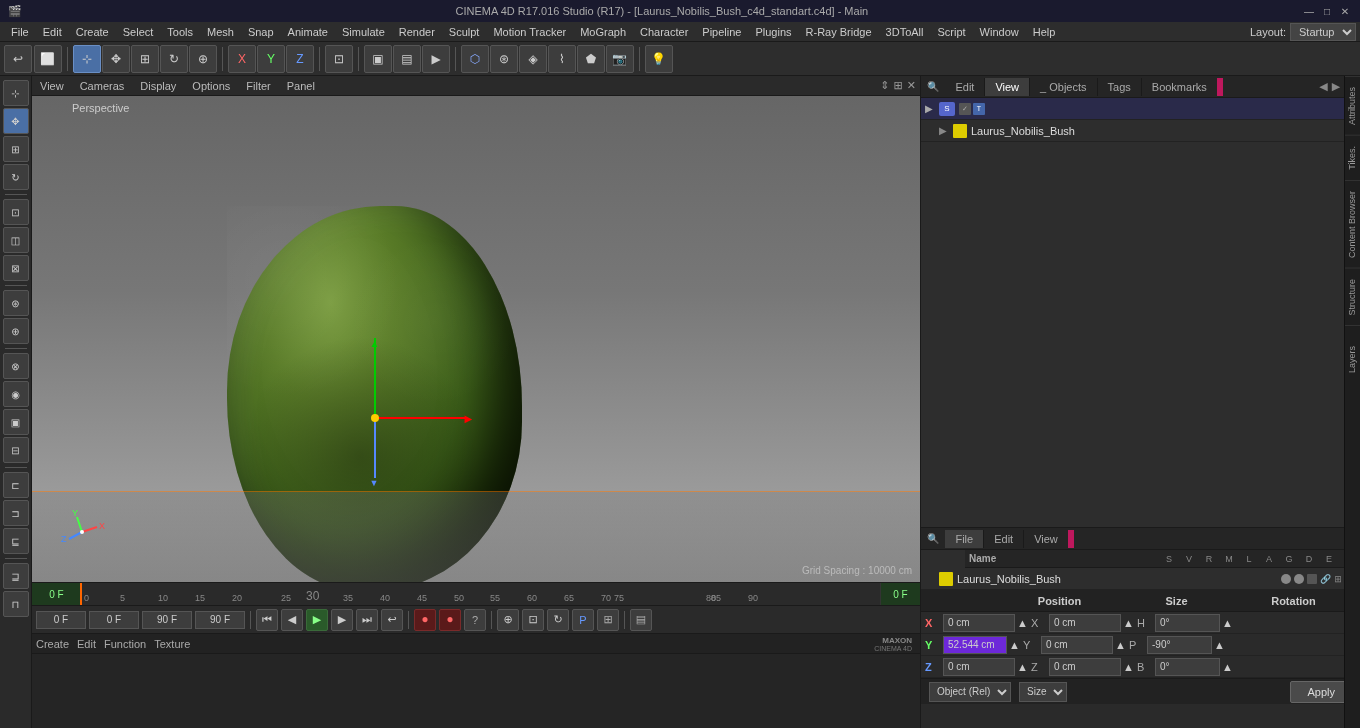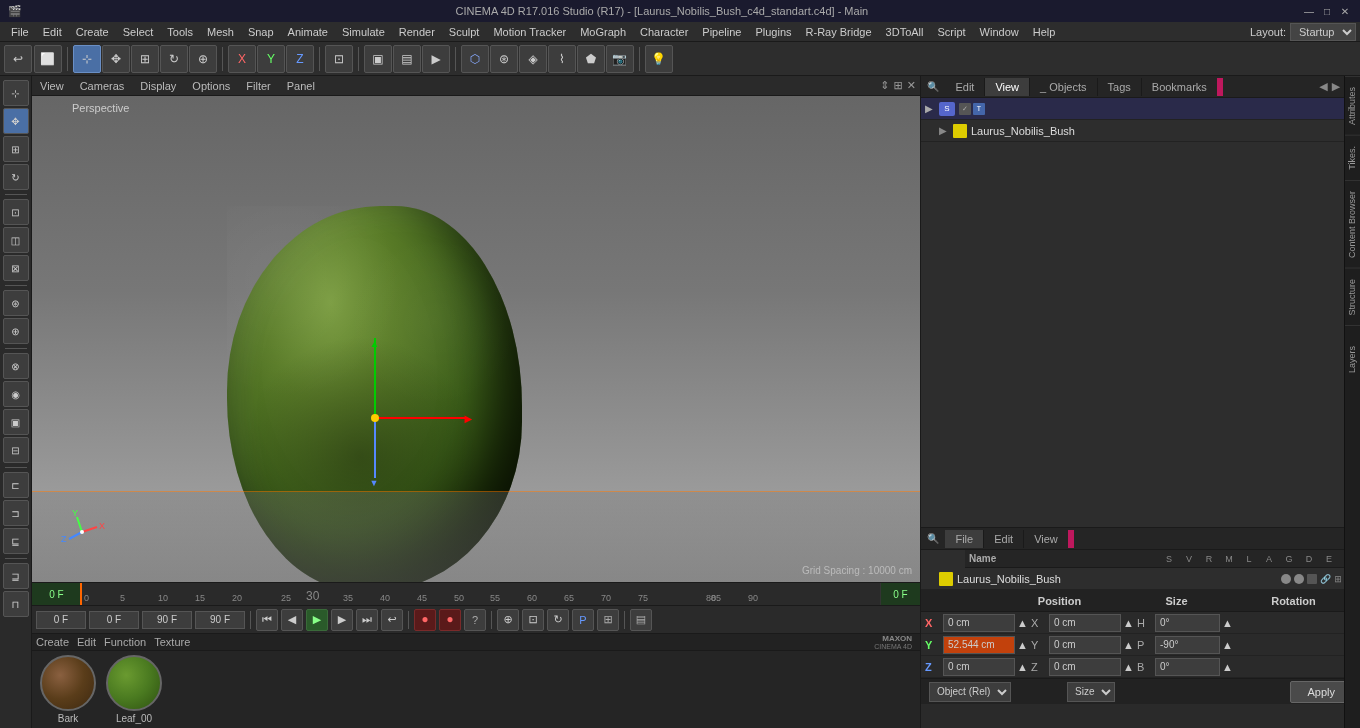"75" span { left: 556px -> 532px }
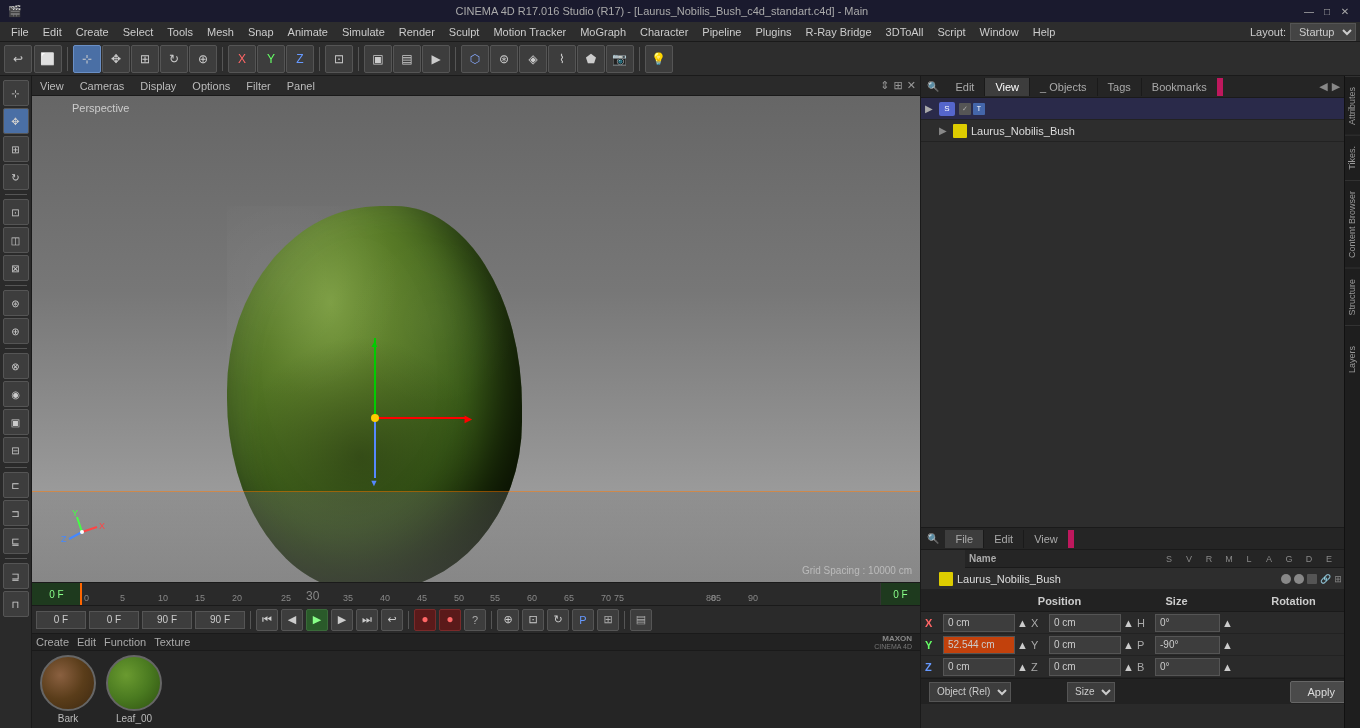"52.544 cm" input { background: #c2410c -> #6d28d9; width: 72px -> 64px }
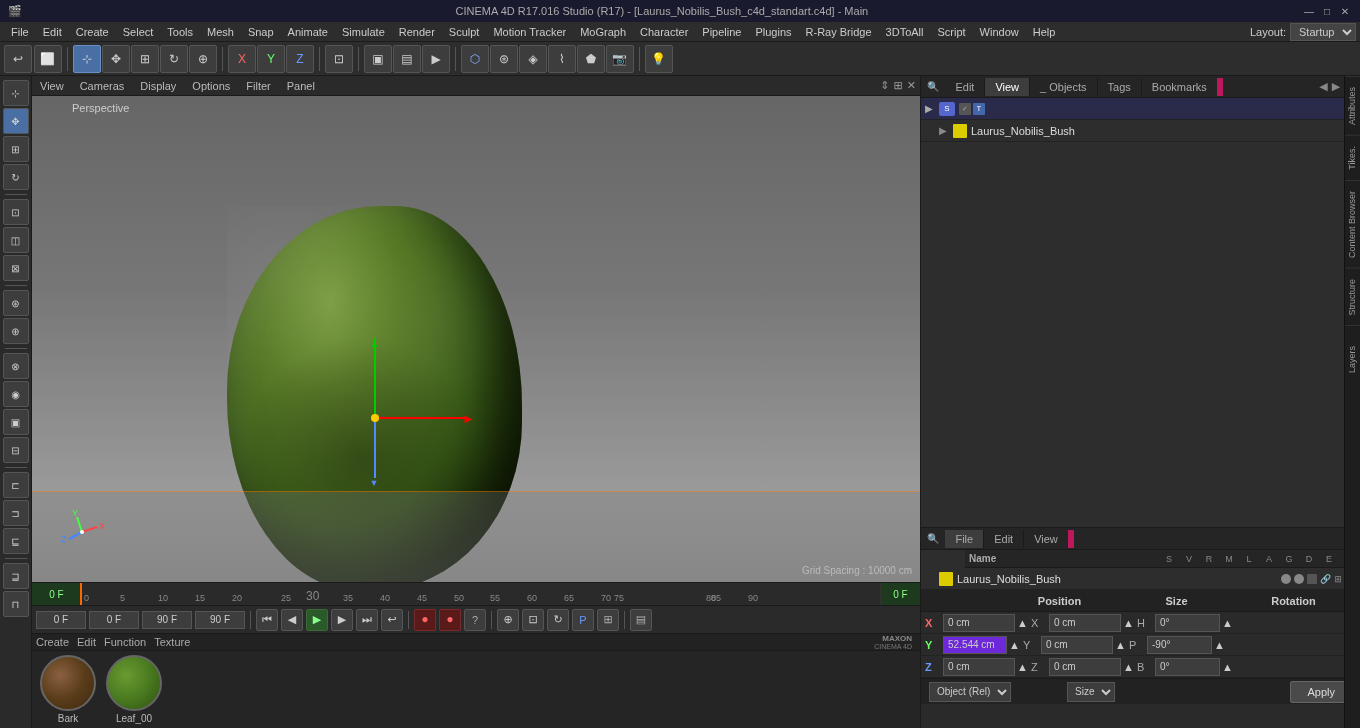"Object (Rel)" div { gap: 48px -> none }
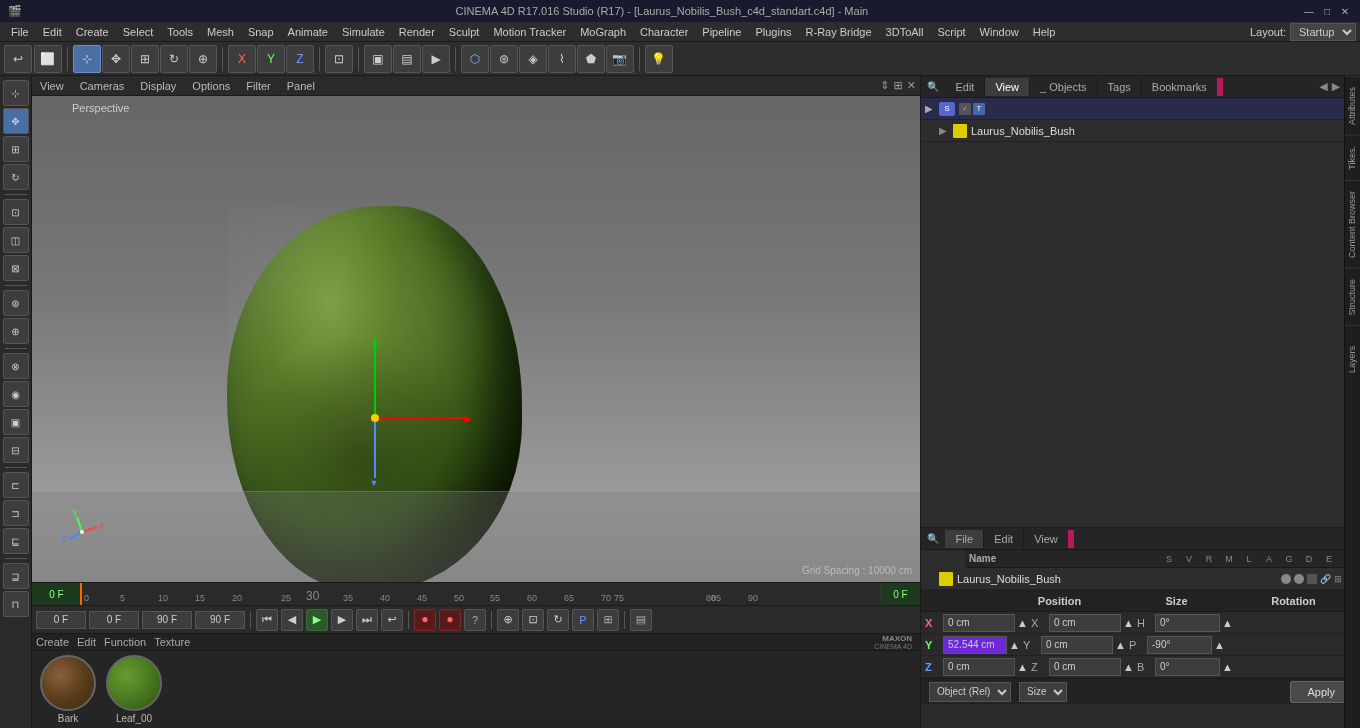"Bark" div { html: <div> <div> <div></div> <span>Bark</span> </div> <div> <div></div> <span>Leaf_00</span> </div> </div> -> none }
